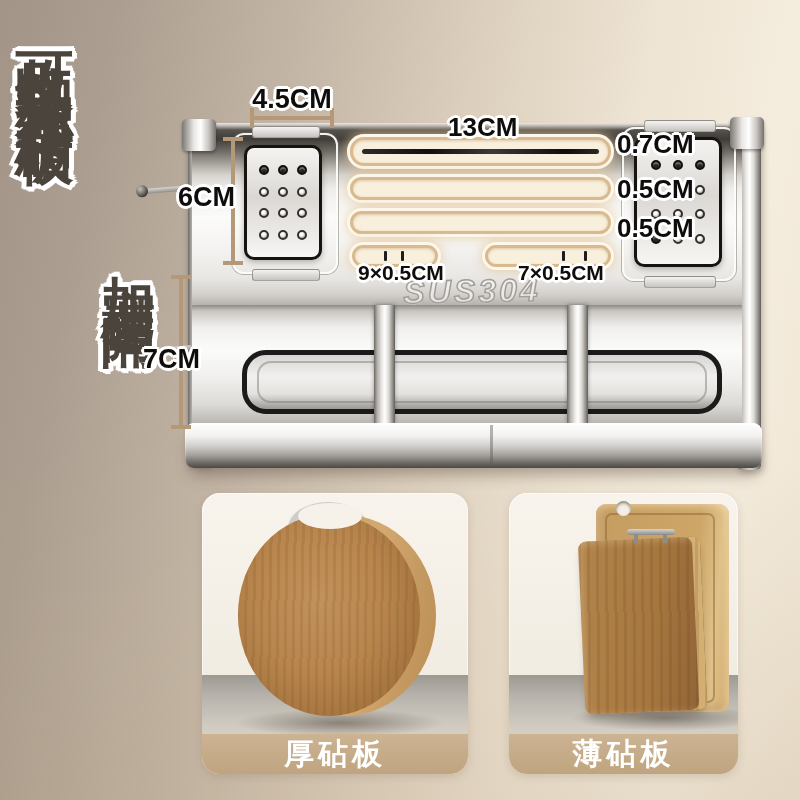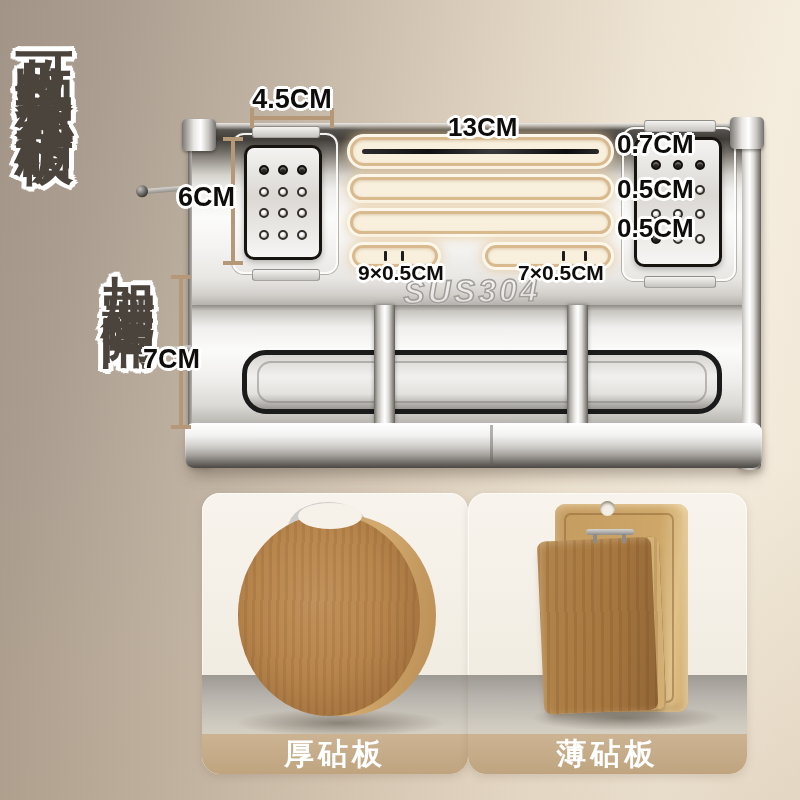"薄砧板" div.card { left: 468px -> 509px; width: 279px -> 229px }
